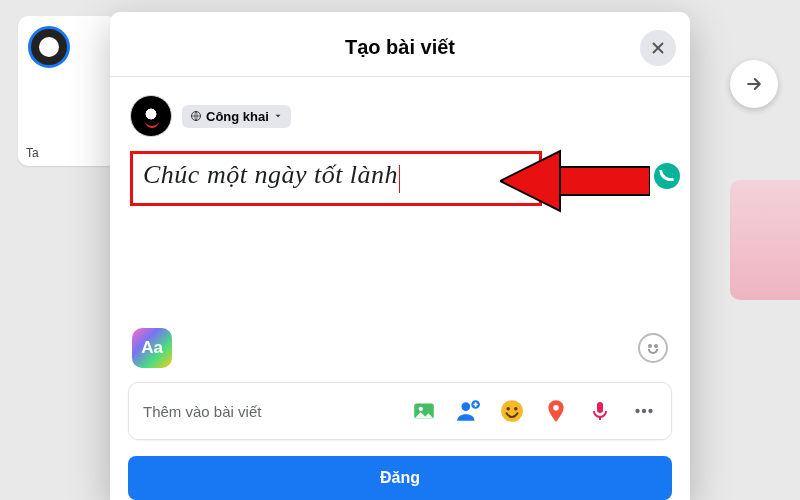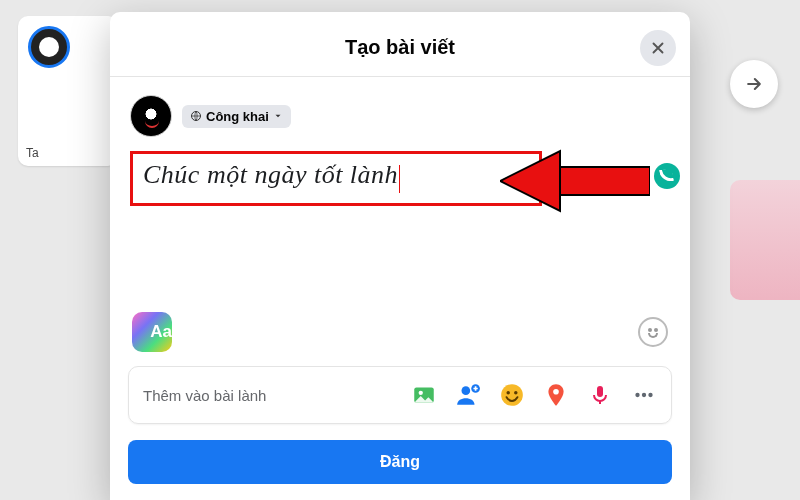"Aa" .aa-btn { justify-content: flex-end -> center }
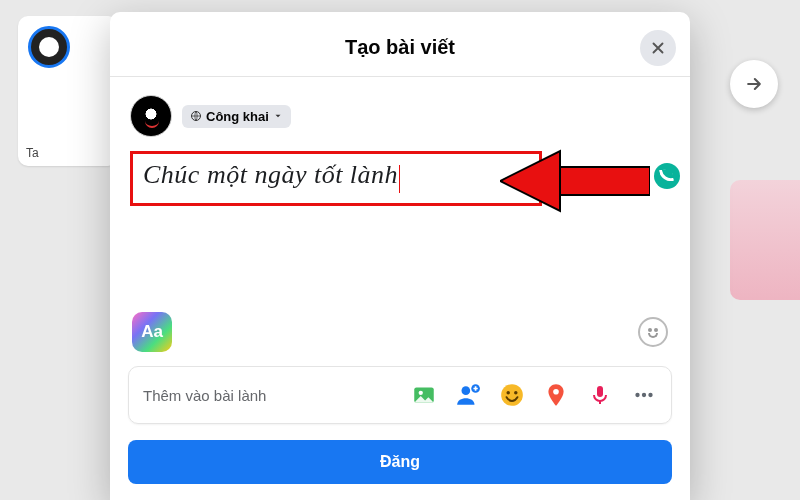"Thêm vào bài lành" div.attach-label { text: lành -> viết }
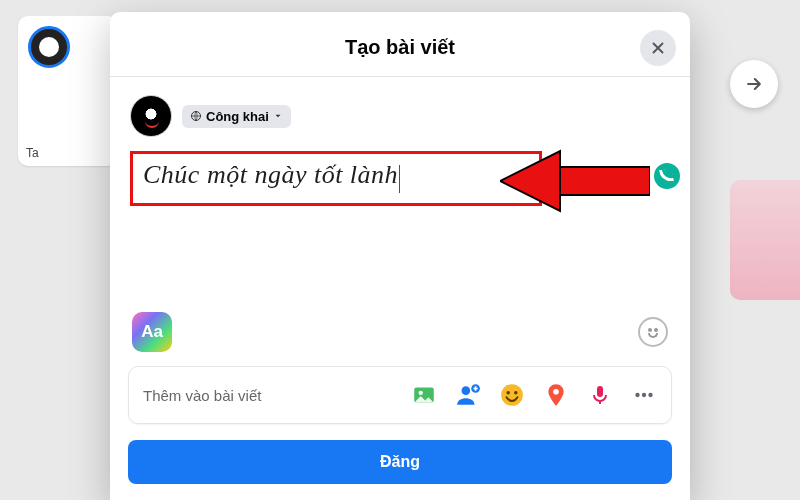"Đăng" .post-btn { margin: 0 18px 16px 18px -> 0 18px 0 18px }
